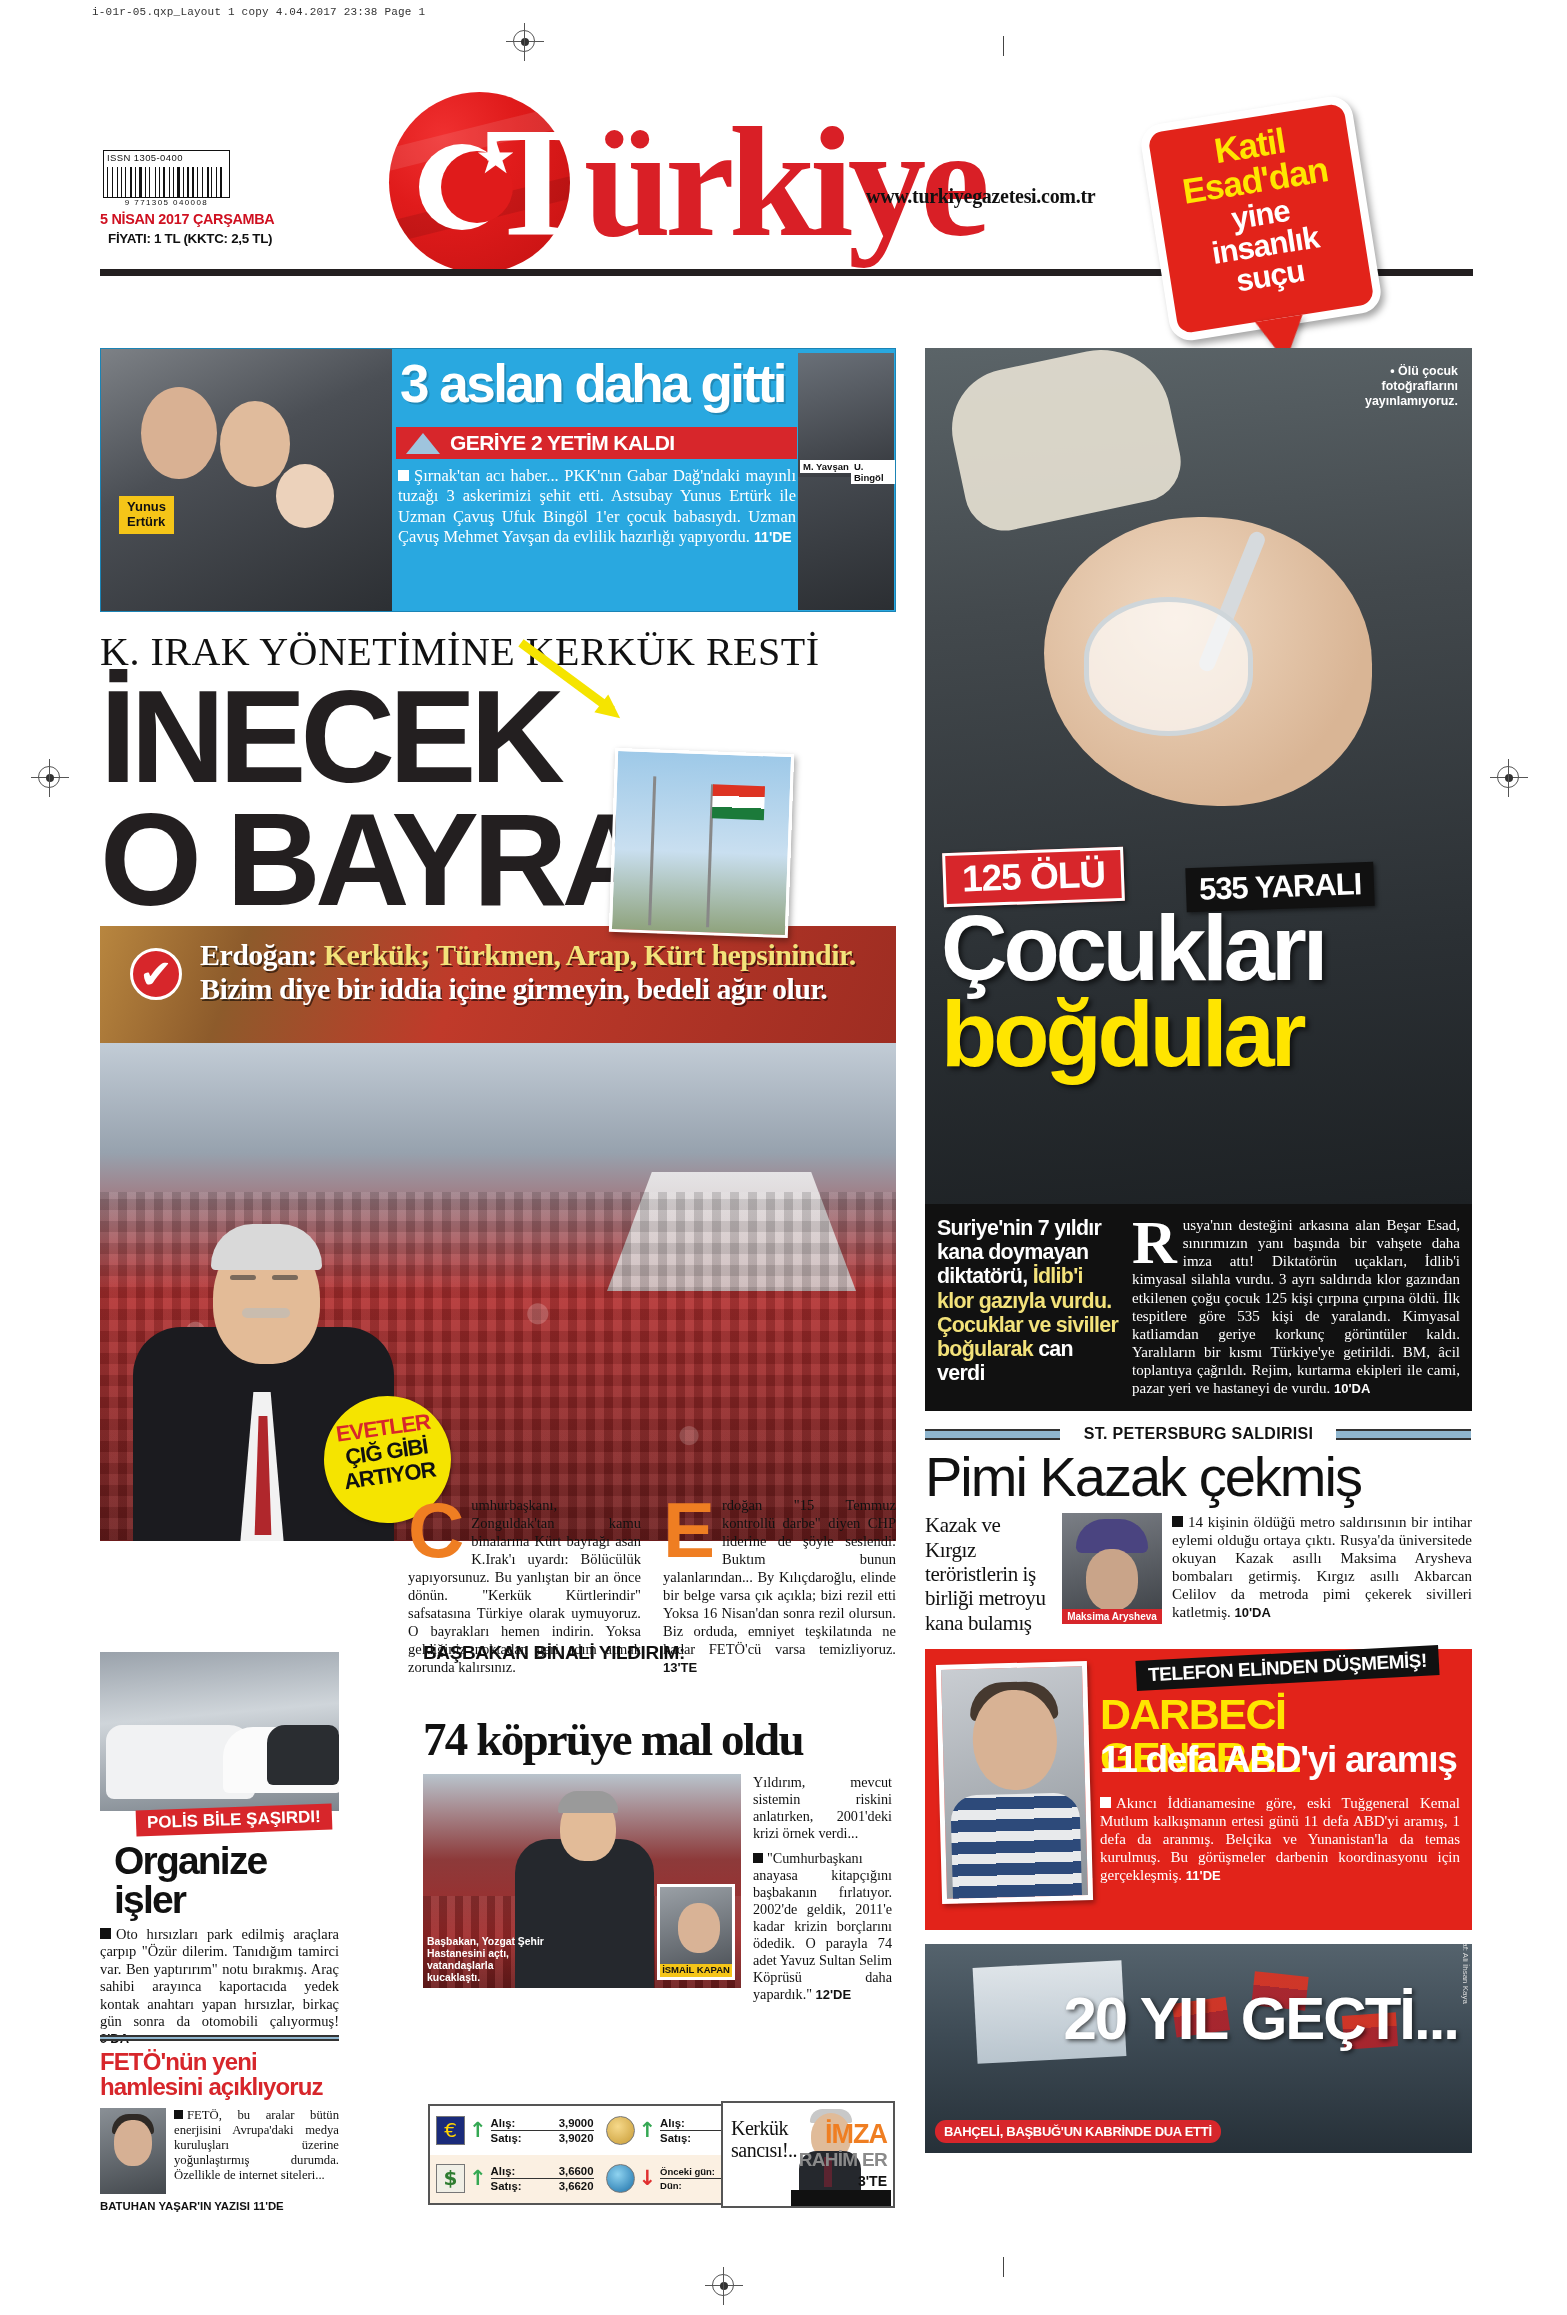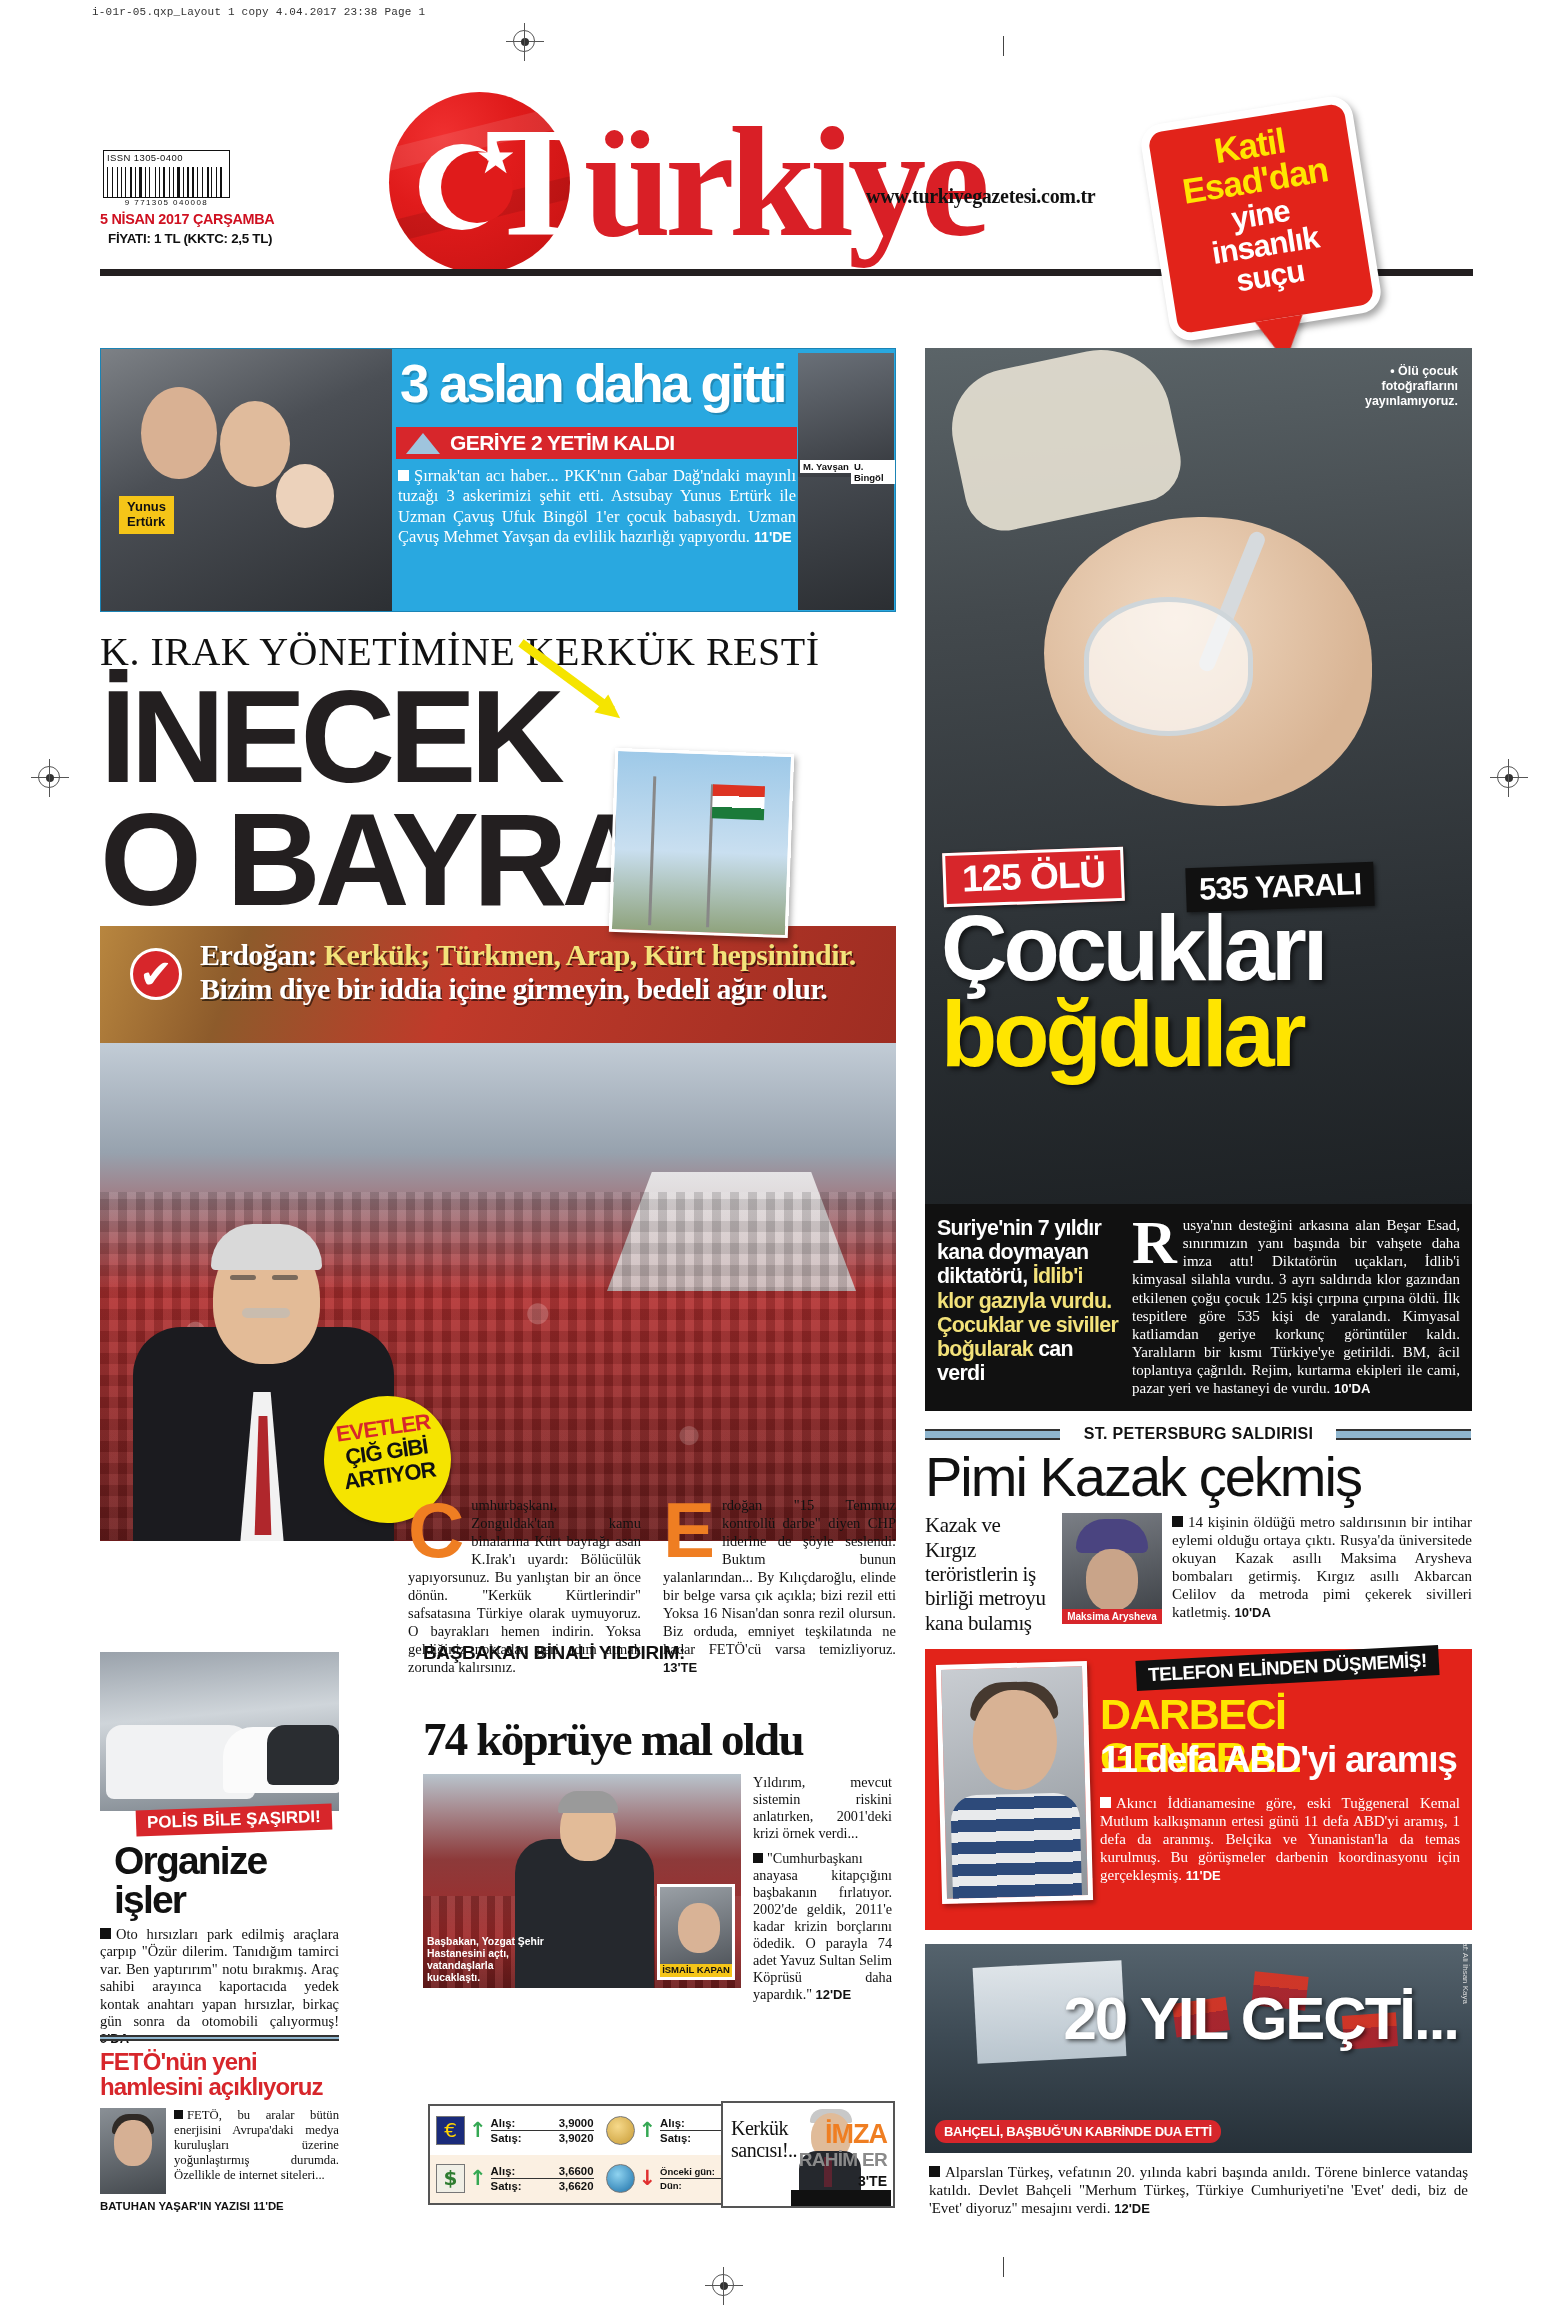"Alparslan Türkeş, vefatının 20. yılında" div.yiltext { html: <div> <span></span><span>Alparslan Türkeş, vefatının 20. yılında kabri başında anıldı. Törene binlerce vatandaş katıldı. Devlet Bahçeli "Merhum Türkeş, Türkiye Cumhuriyeti'ne 'Evet' dedi, biz de 'Evet' diyoruz" mesajını verdi.</span> <span>12'DE</span> </div> -> none }
